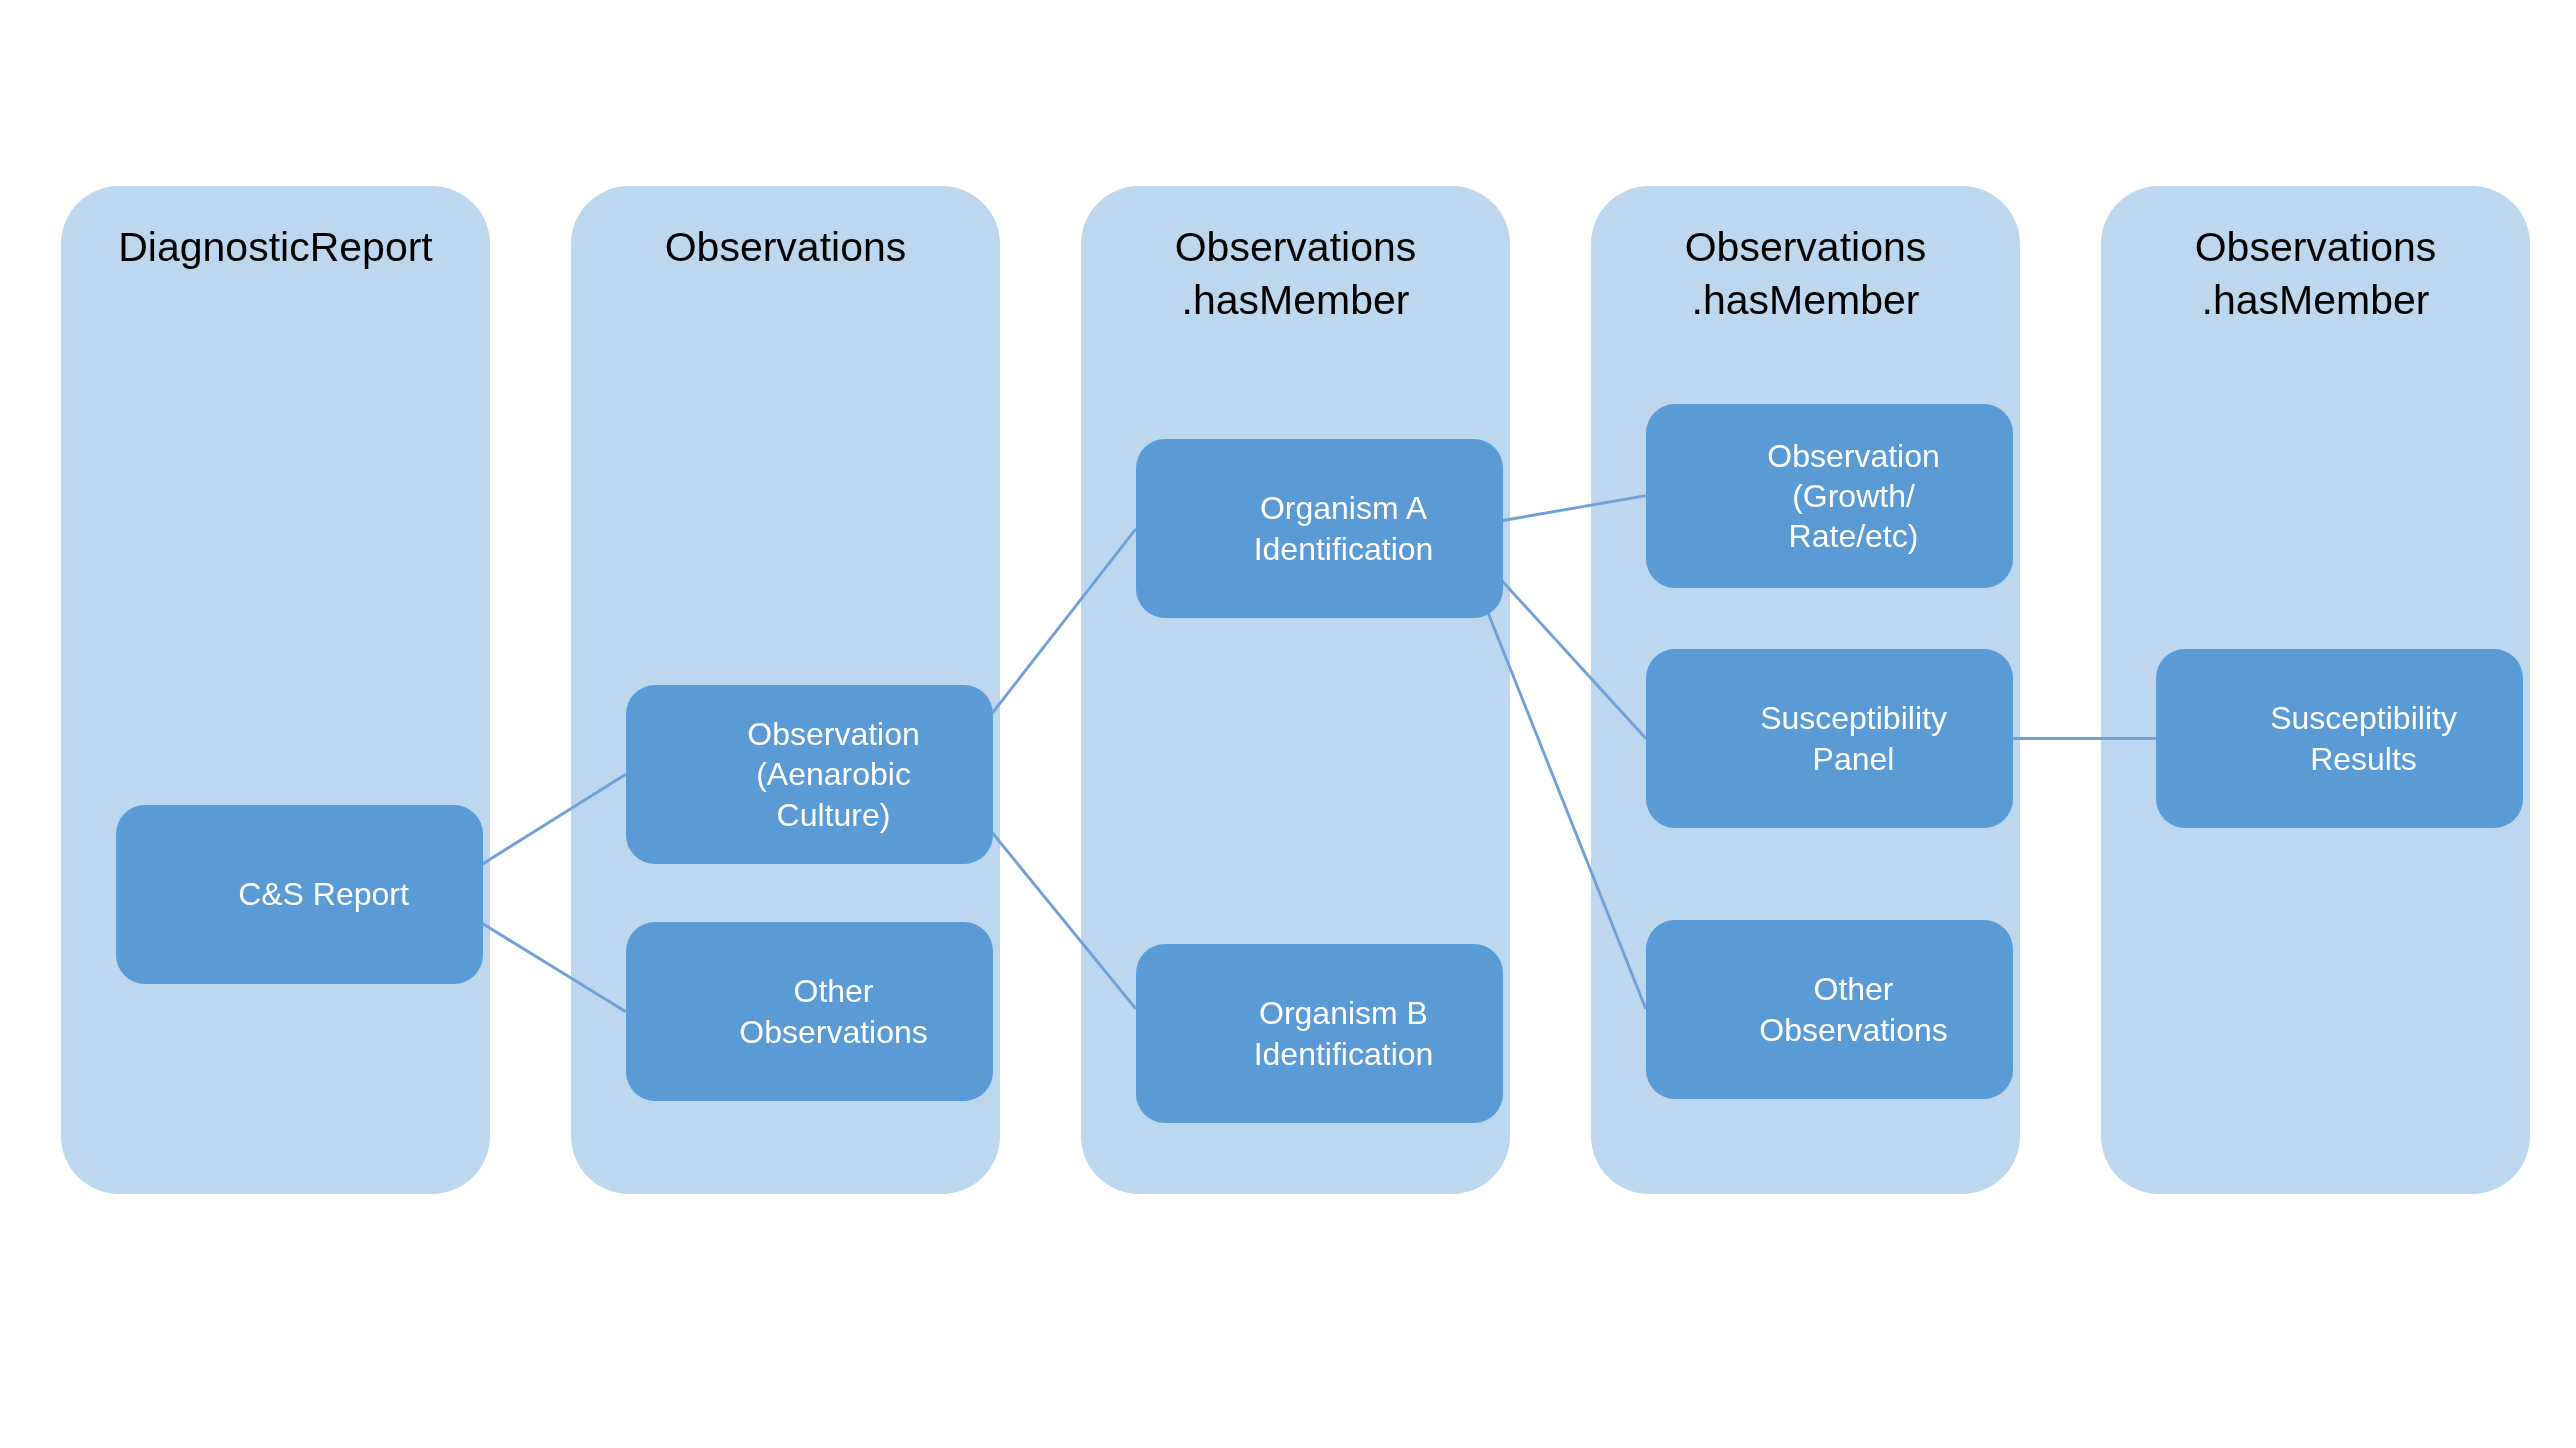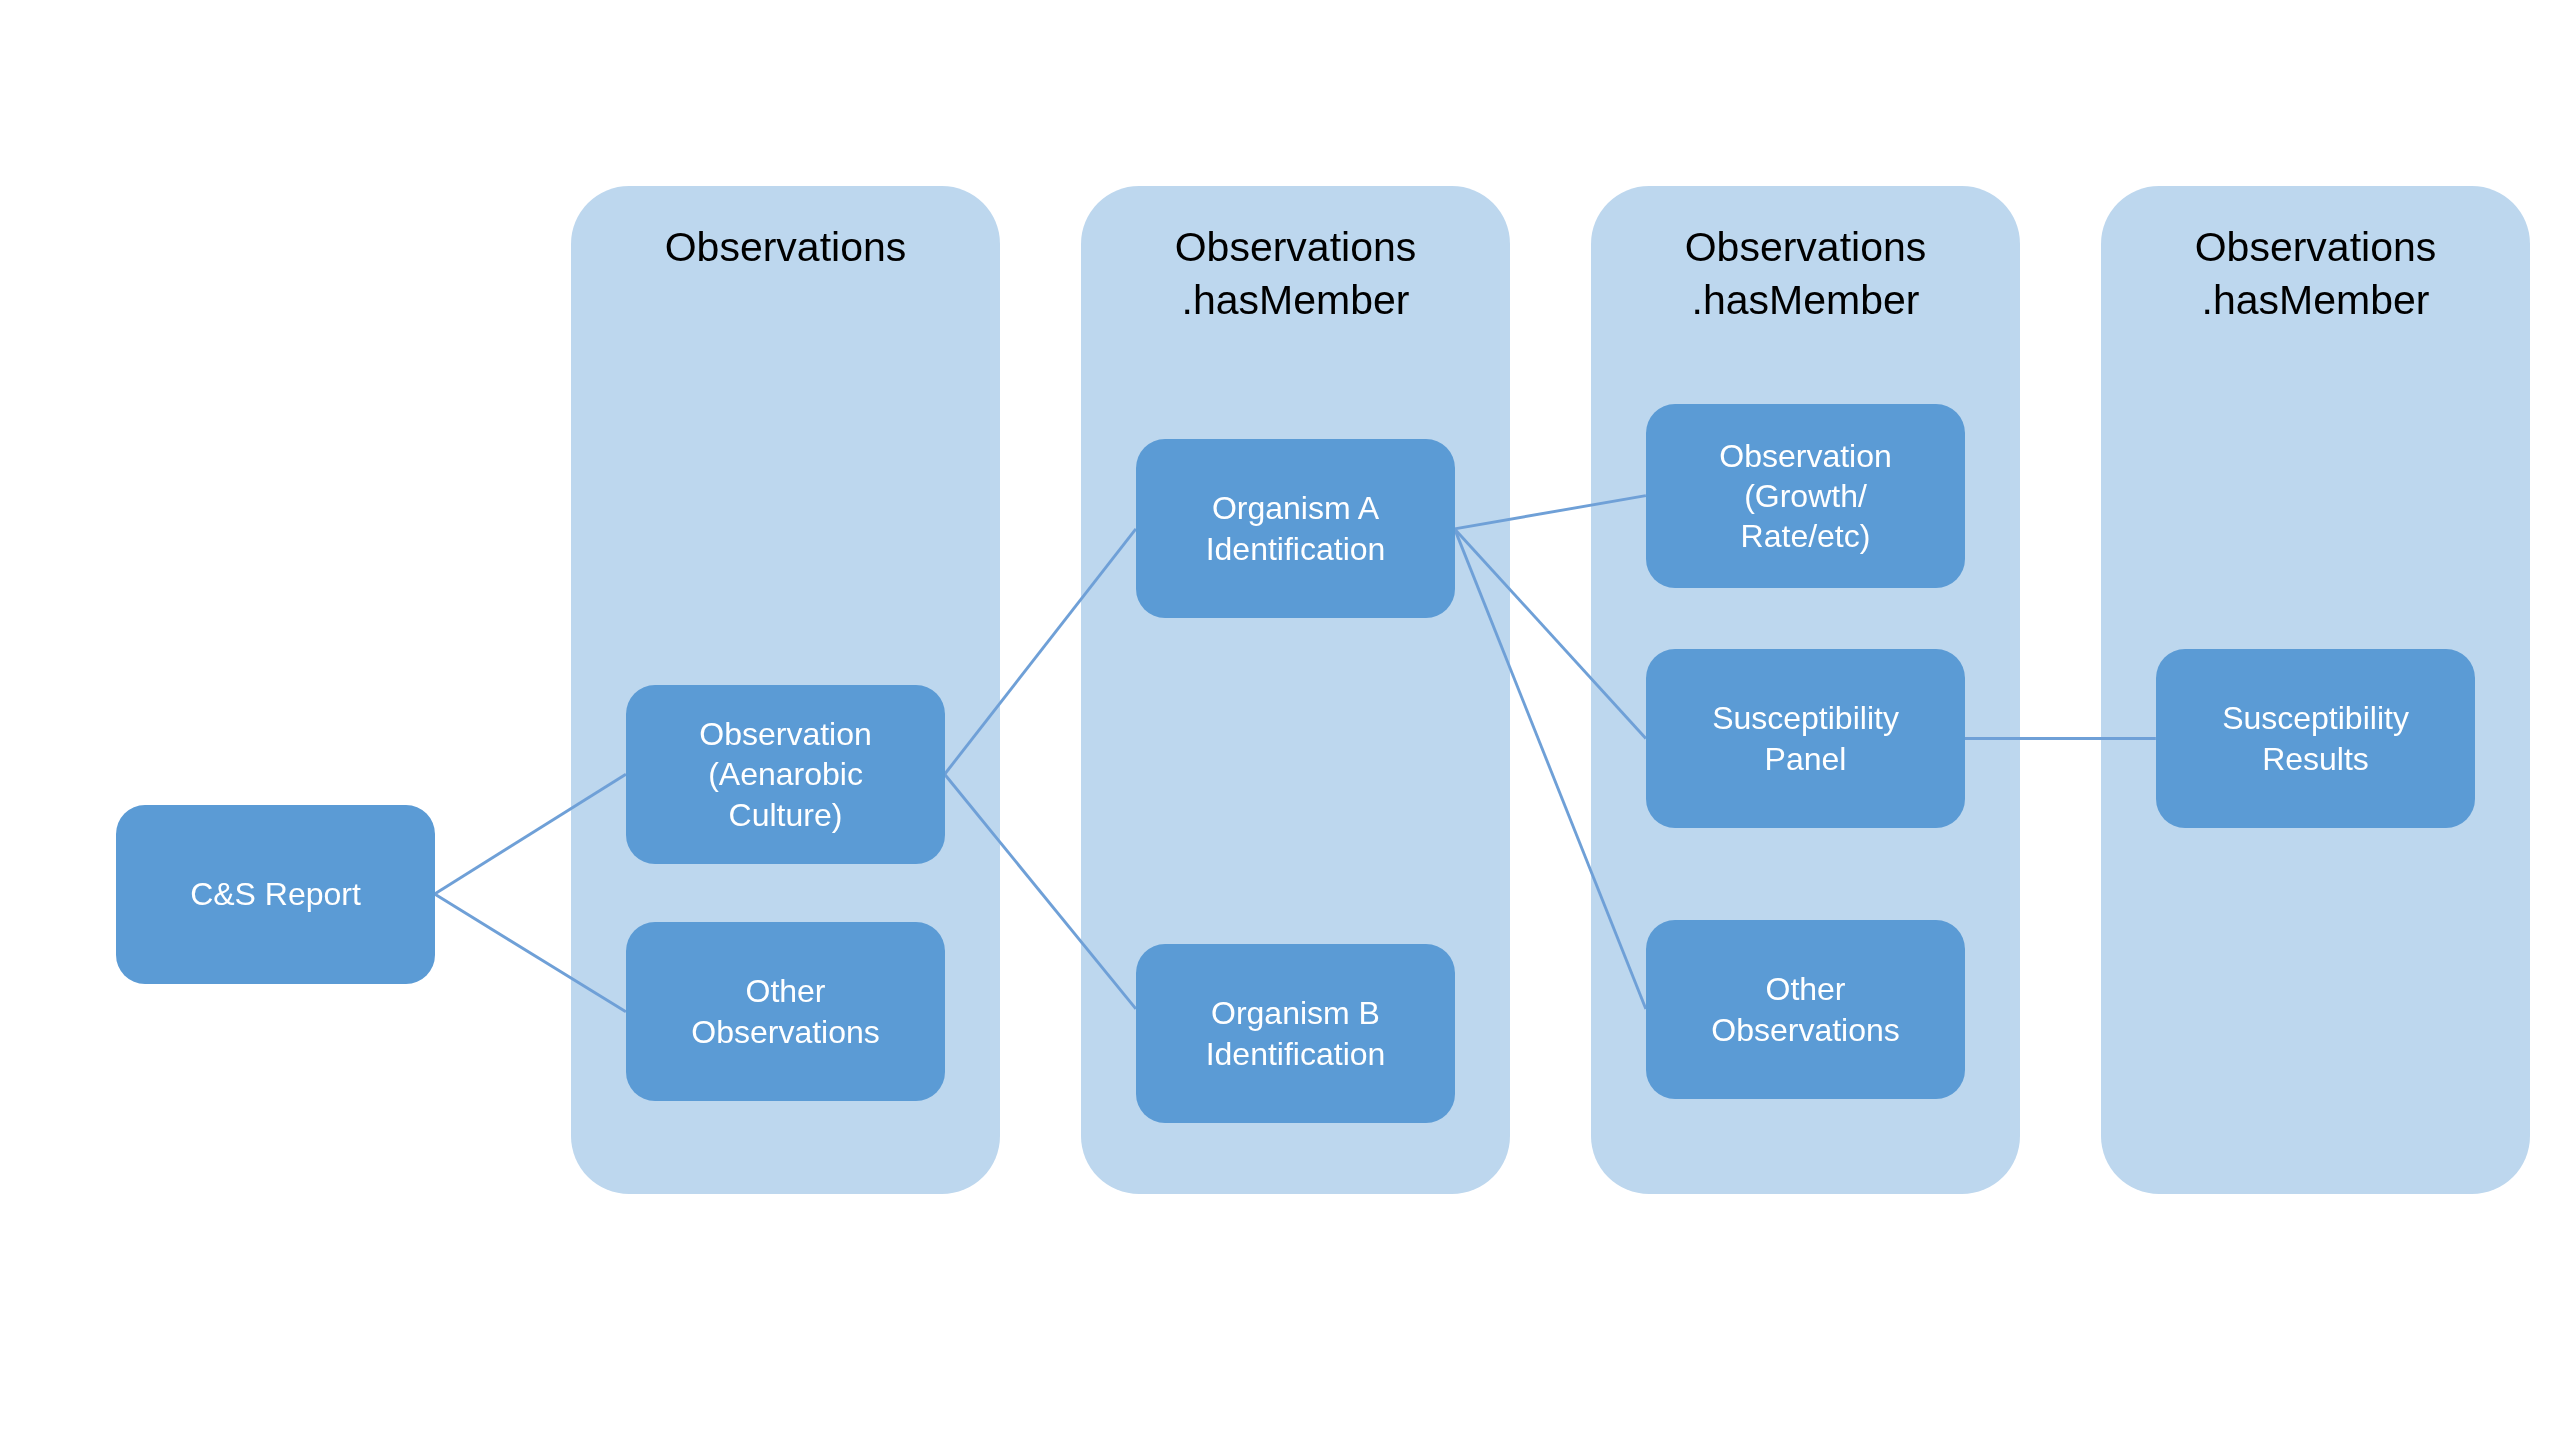"DiagnosticReport" div.pillar { html: none -> <div> <div> <div>DiagnosticReport</div> <div></div> </div> </div> }
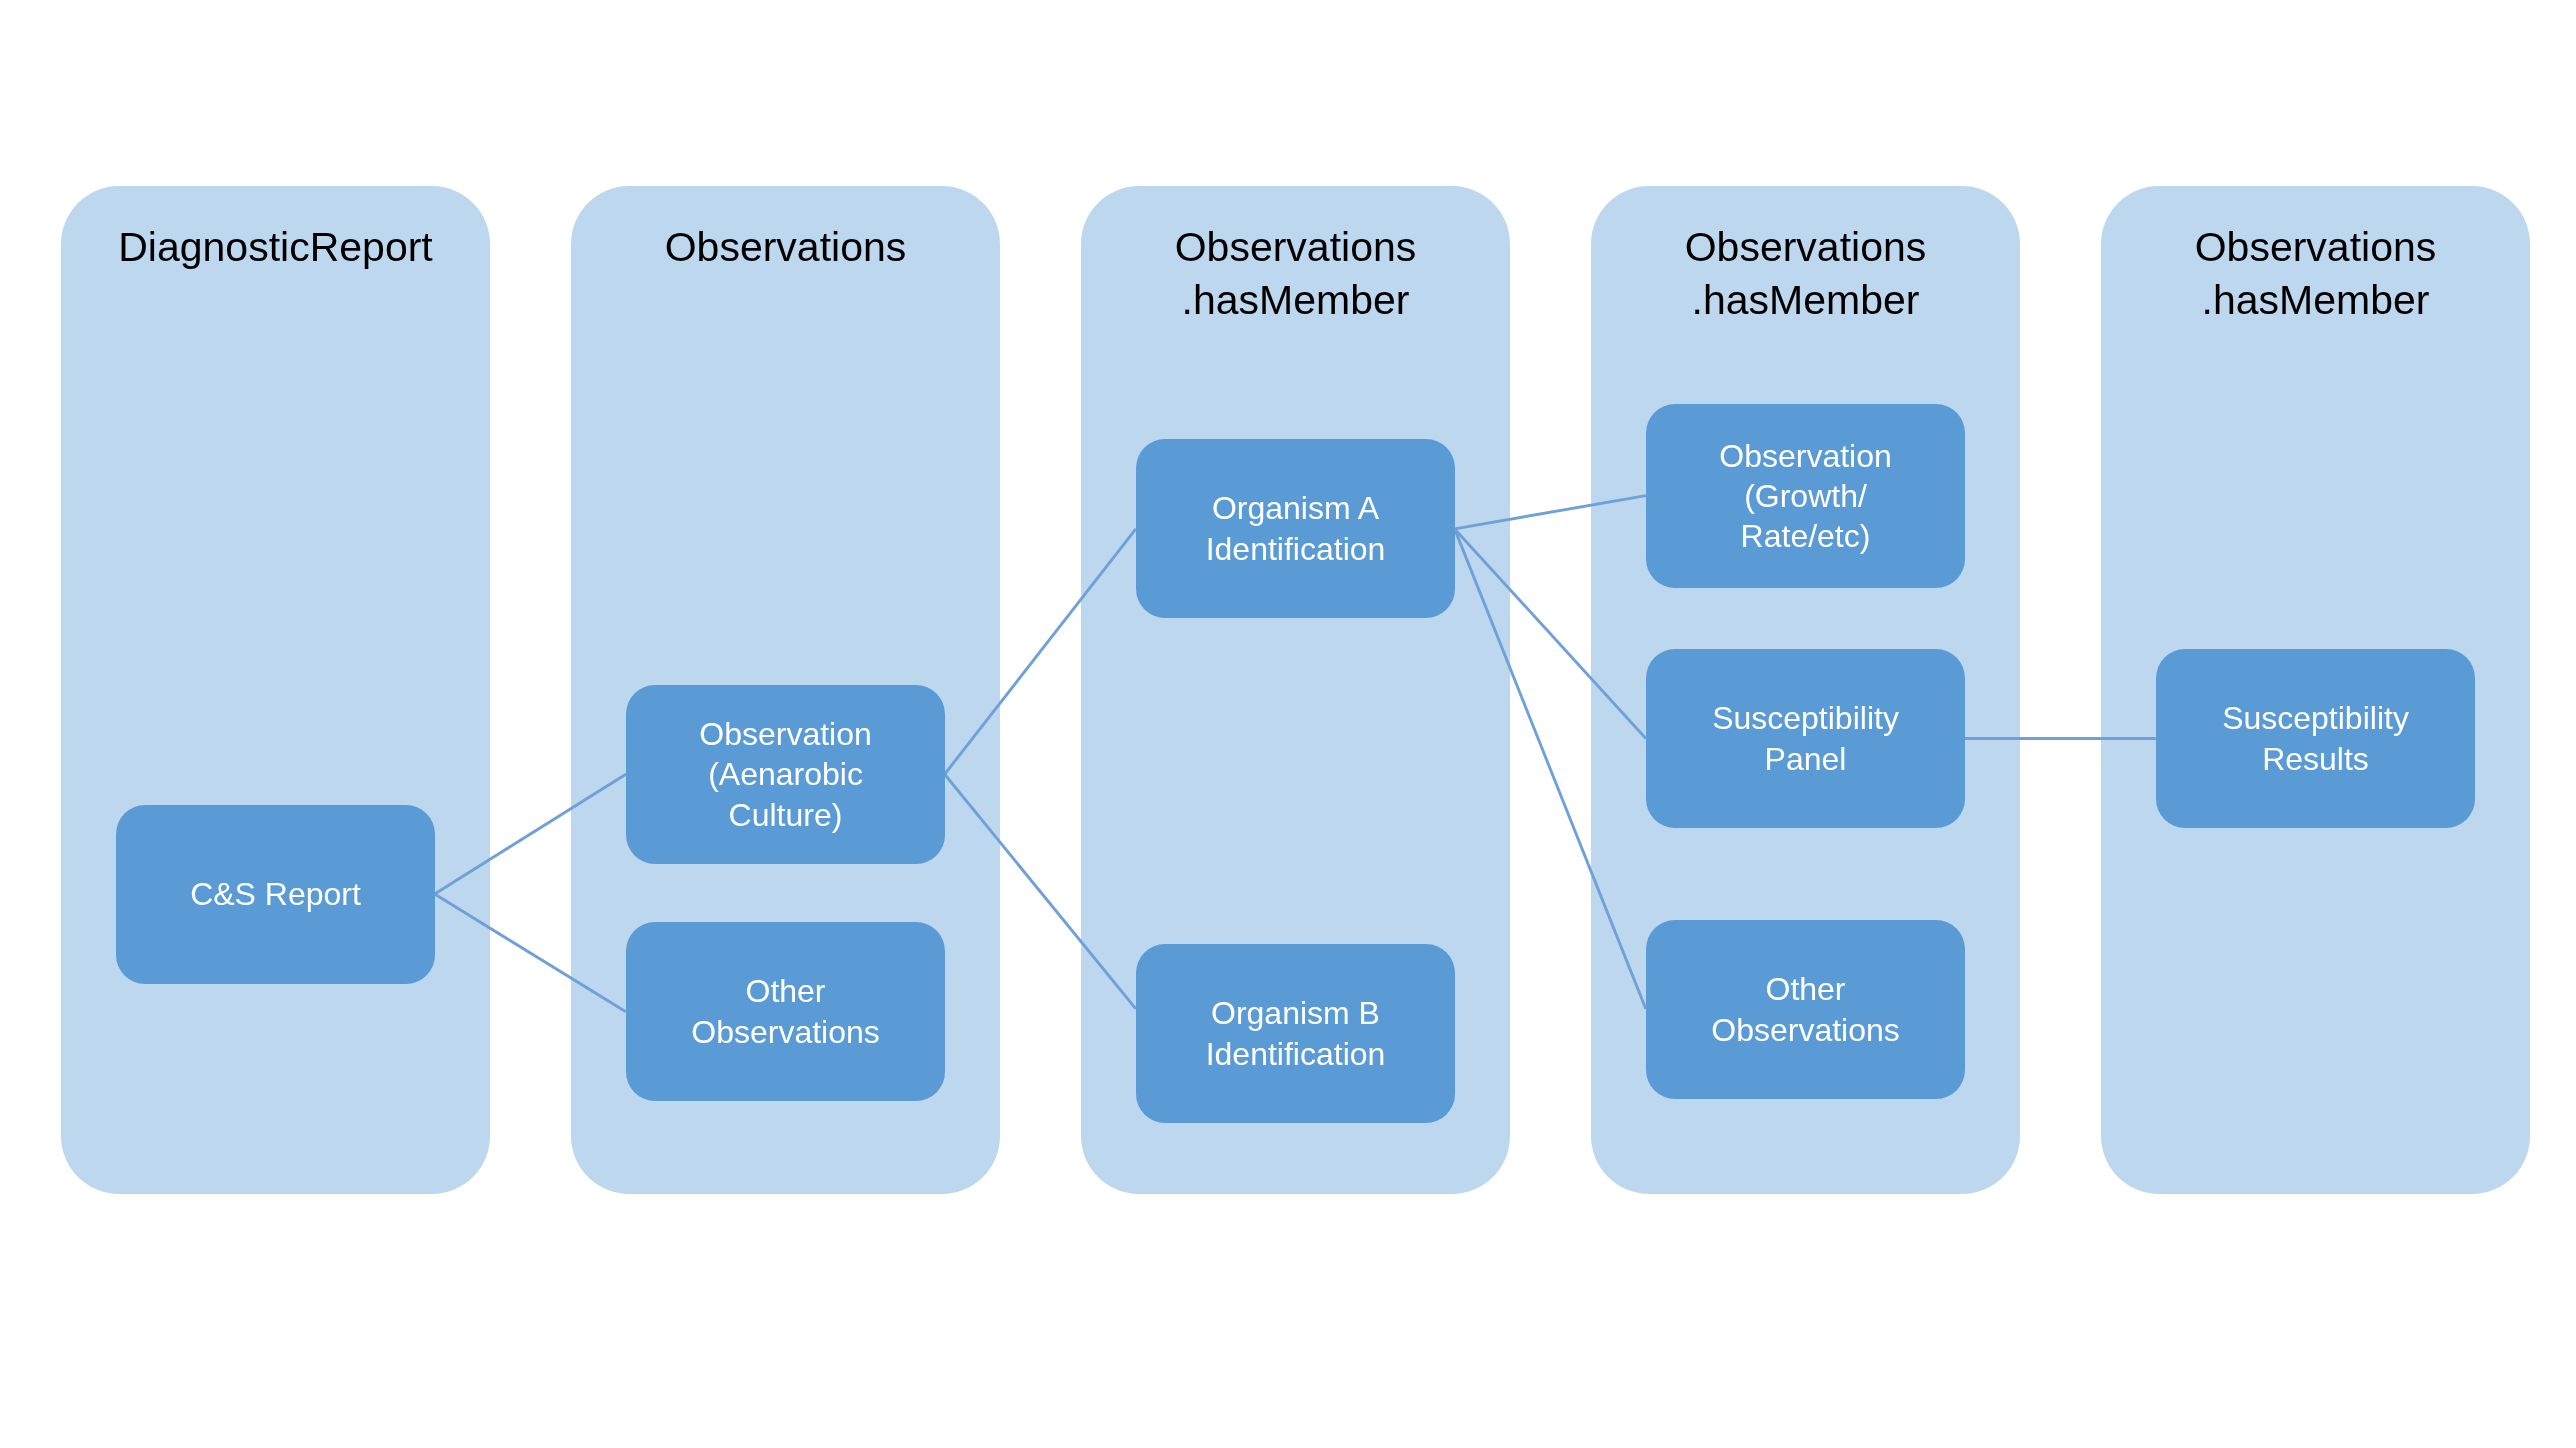"Observation" .node { padding-left: none -> 48px }
